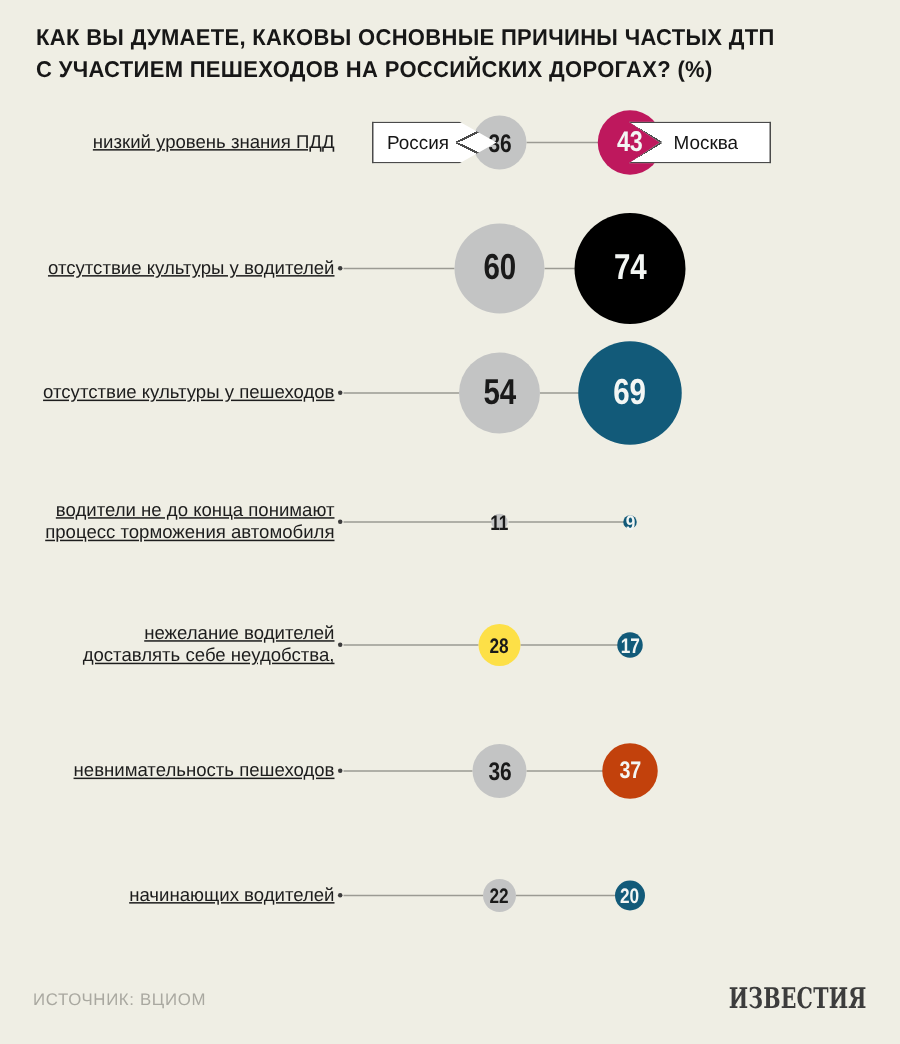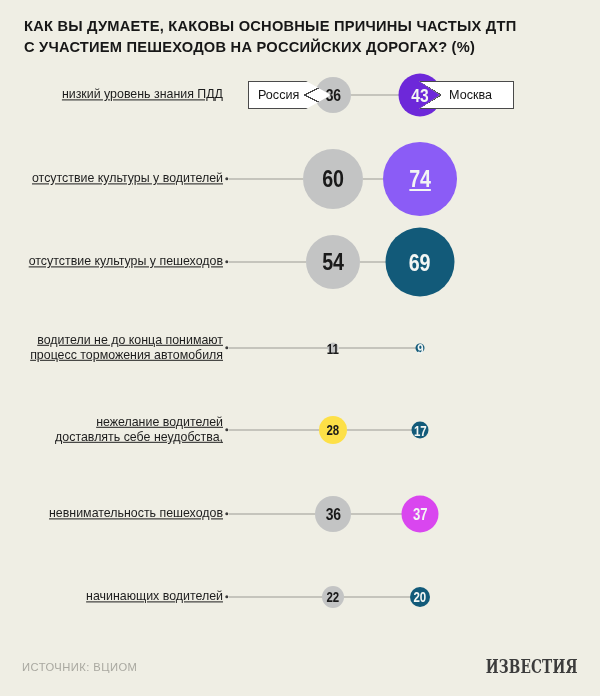"43" div.bubble { background: #6d28d9 -> #be185d }
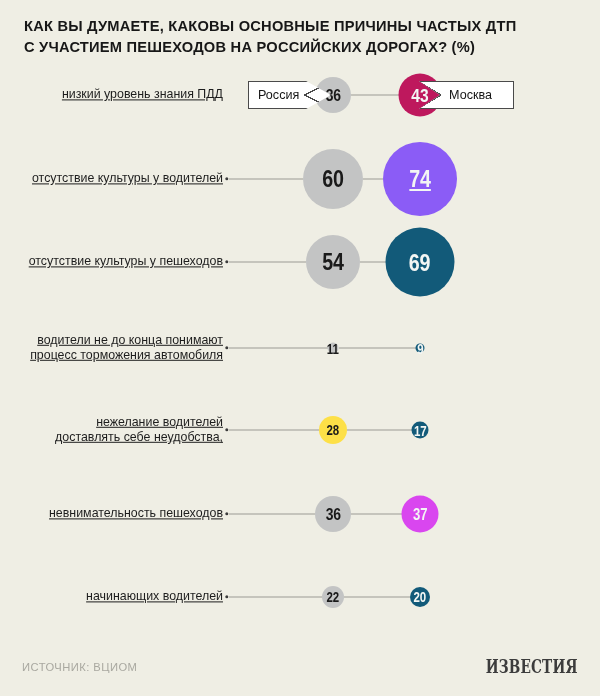"74" div.bubble { background: #8b5cf6 -> #000000; text-decoration: underline -> none }
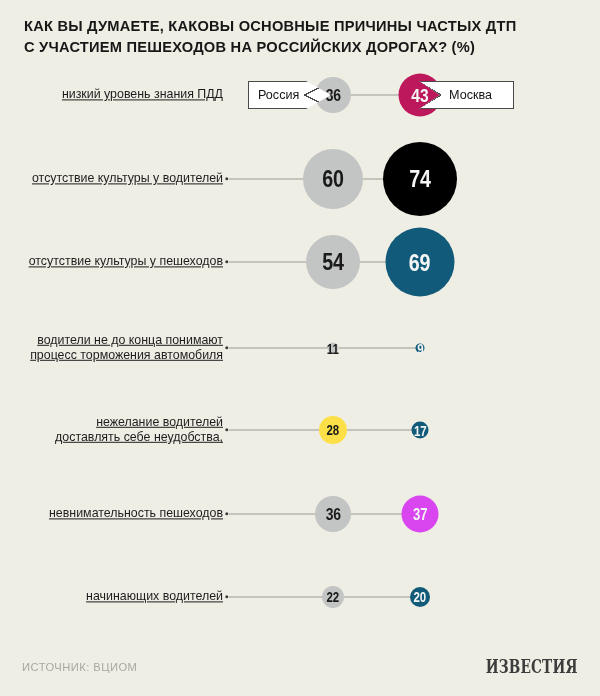"37" div.bubble { background: #d946ef -> #c2410c }
